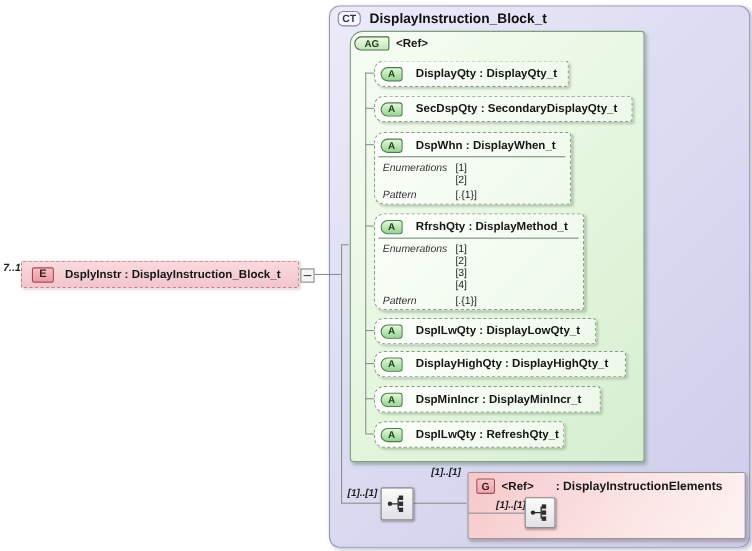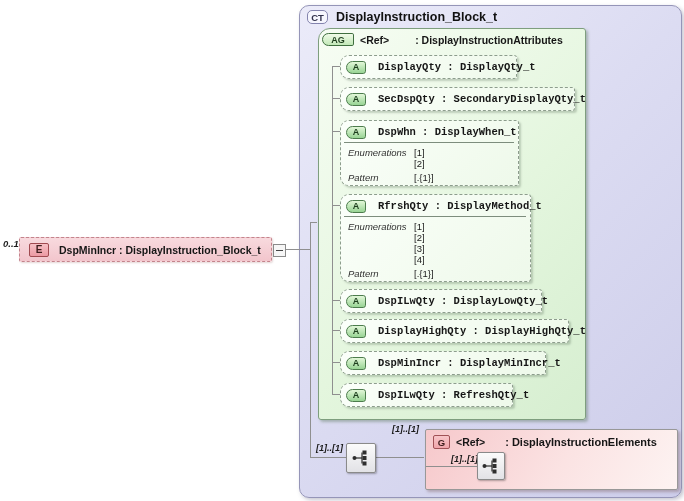": DisplayInstructionAttributes" span.ag-title { html: <span>: DisplayInstructionAttributes</span> -> none }
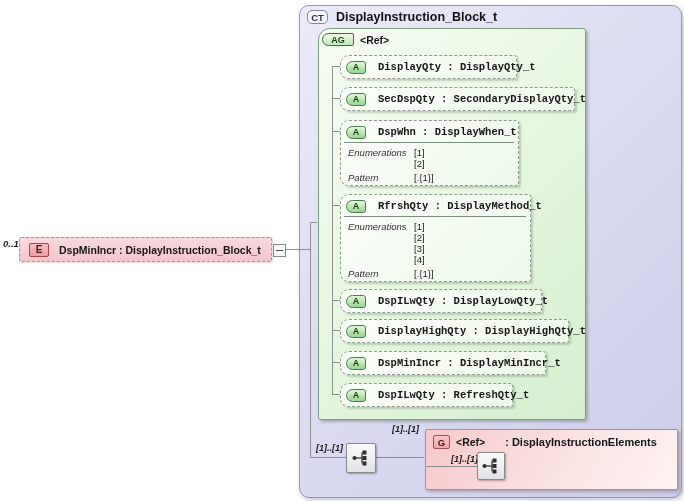"DisplayQty : DisplayQty_t" .attr-label { font-family: Liberation Mono, monospace -> none }
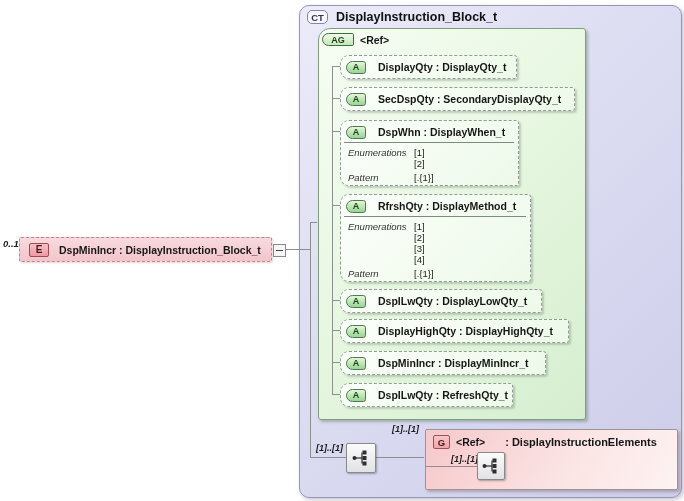"0..1" span.abs { text: 0..1 -> 7..1 }
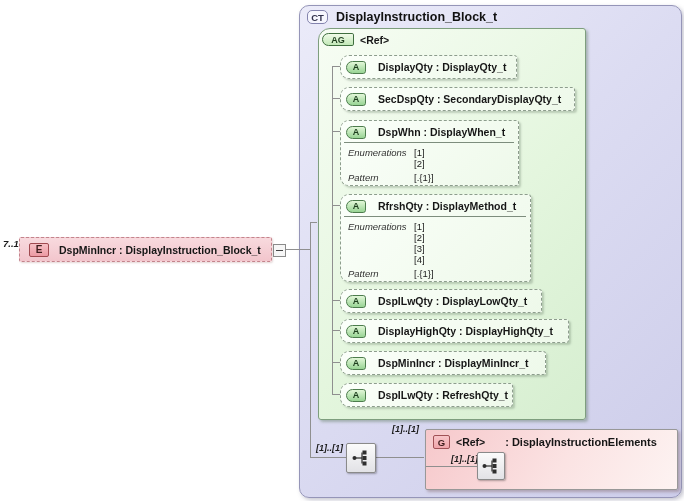"DspMinIncr : DisplayInstruction_Block_t" span.e-label { text: DspMinIncr -> DsplyInstr }
